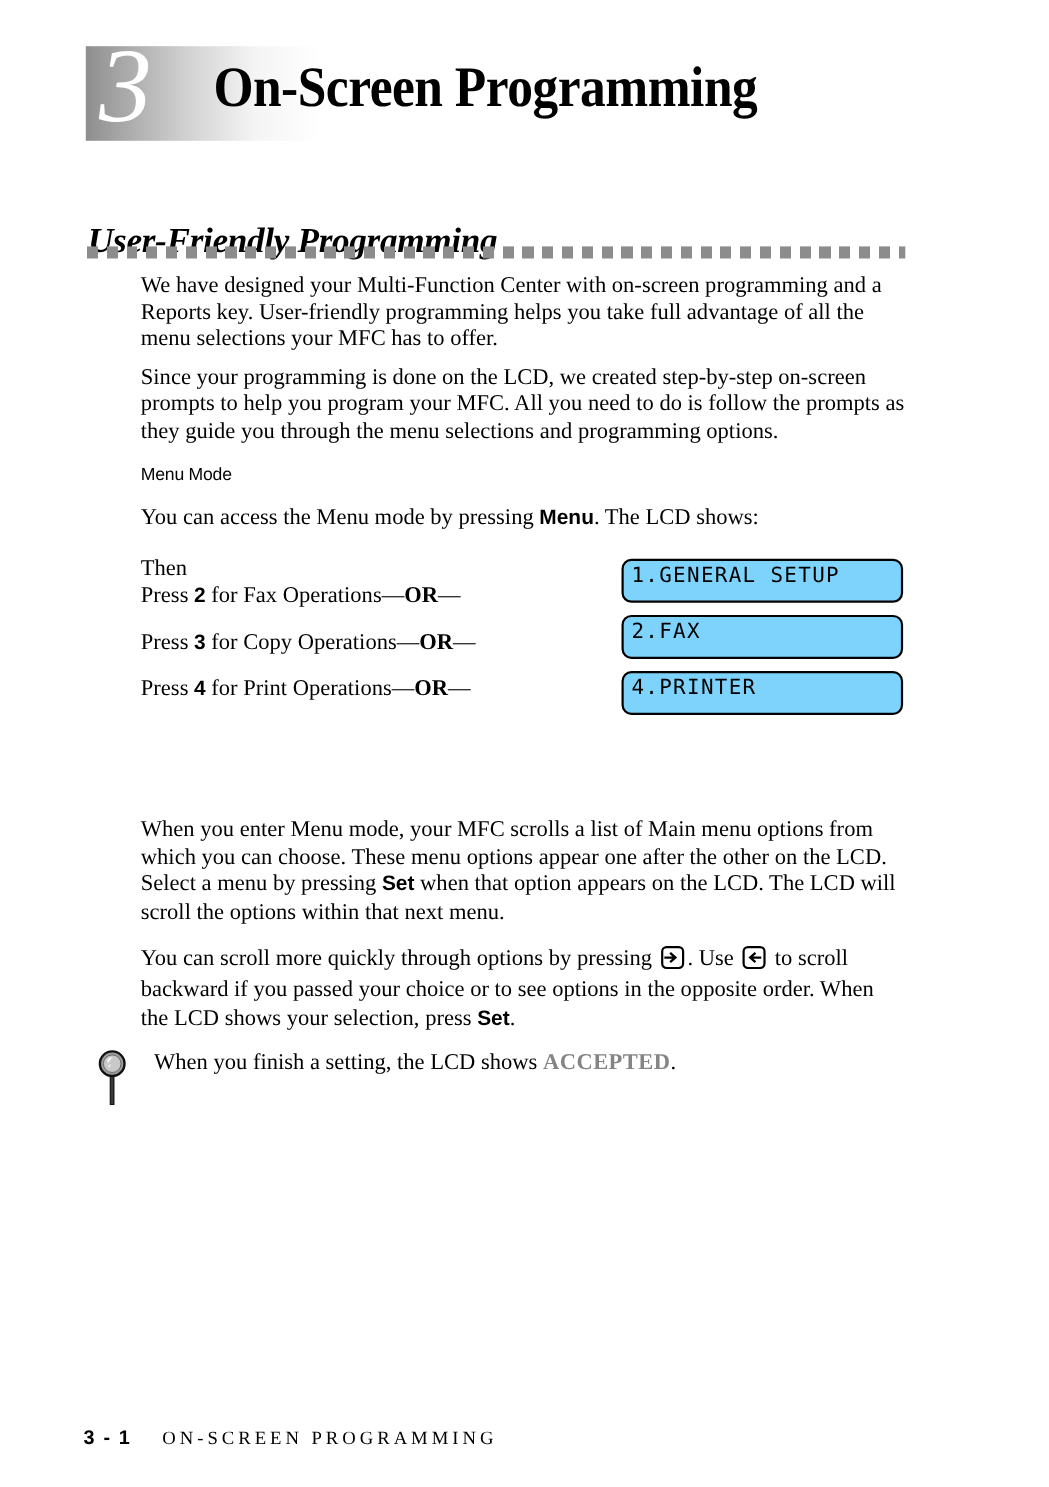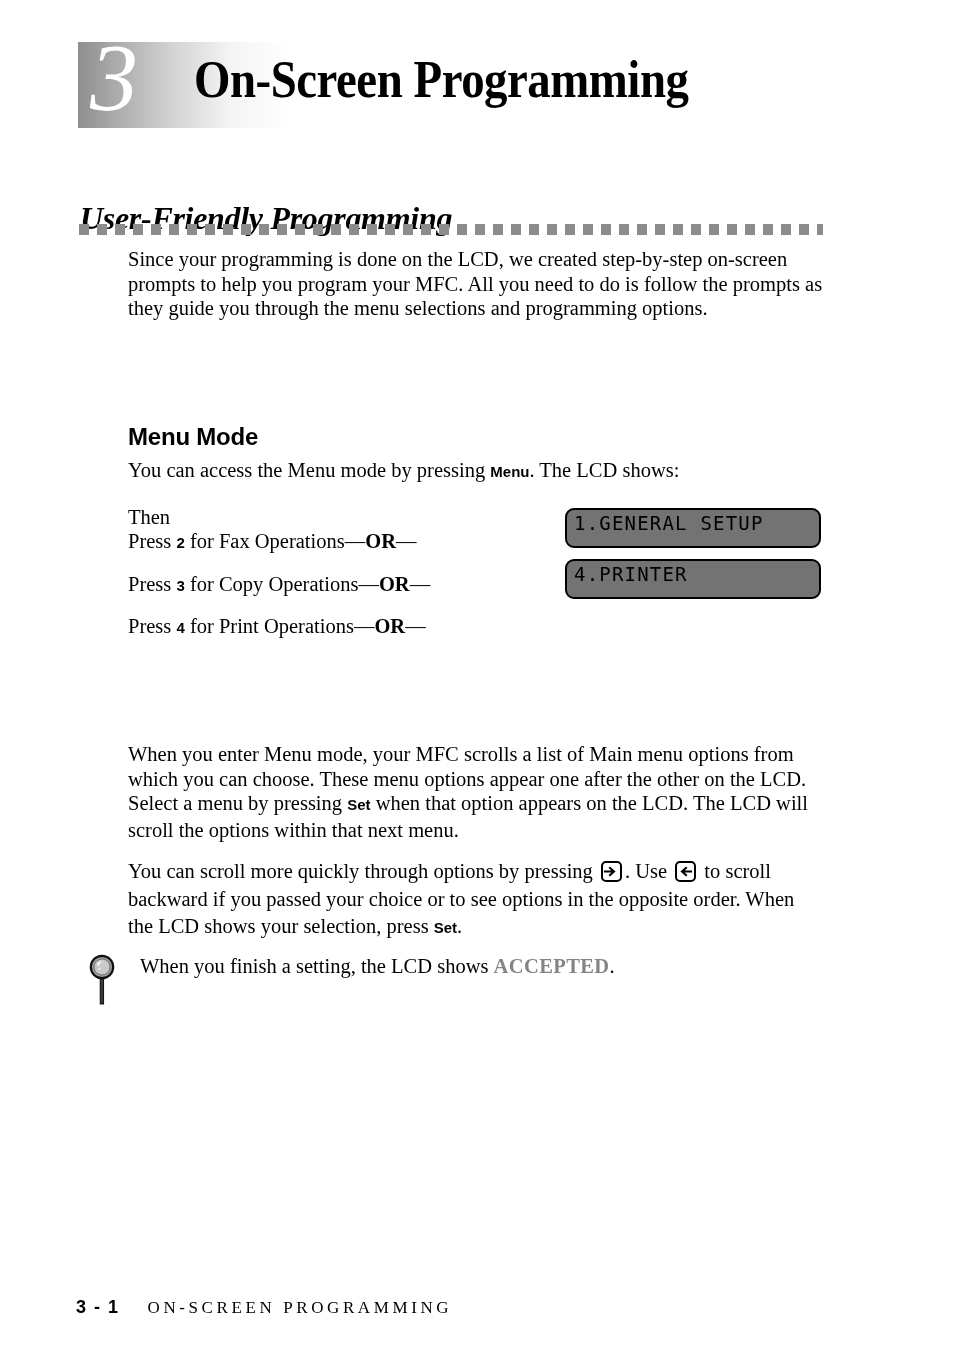"We have designed your Multi-Function" p.para { html: none -> <p>We have designed your Multi-Function Center with on-screen programming and a Reports key. User-friendly programming helps you take full advantage of all the menu selections your MFC has to offer.</p> }
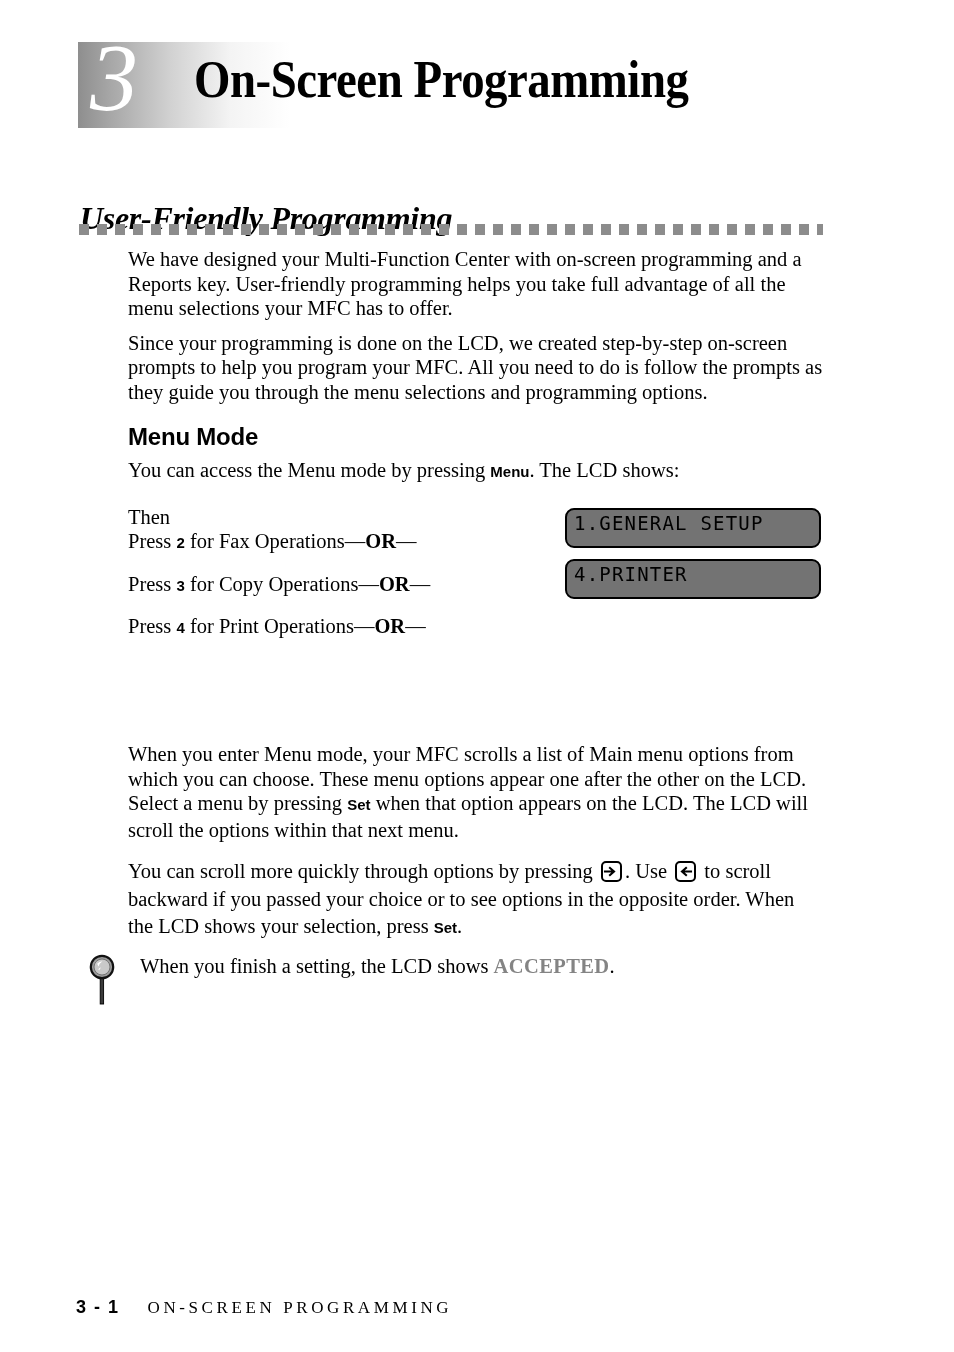"Menu Mode" .sub-heading { font-size: 24px -> 16px; font-weight: 700 -> 400 }
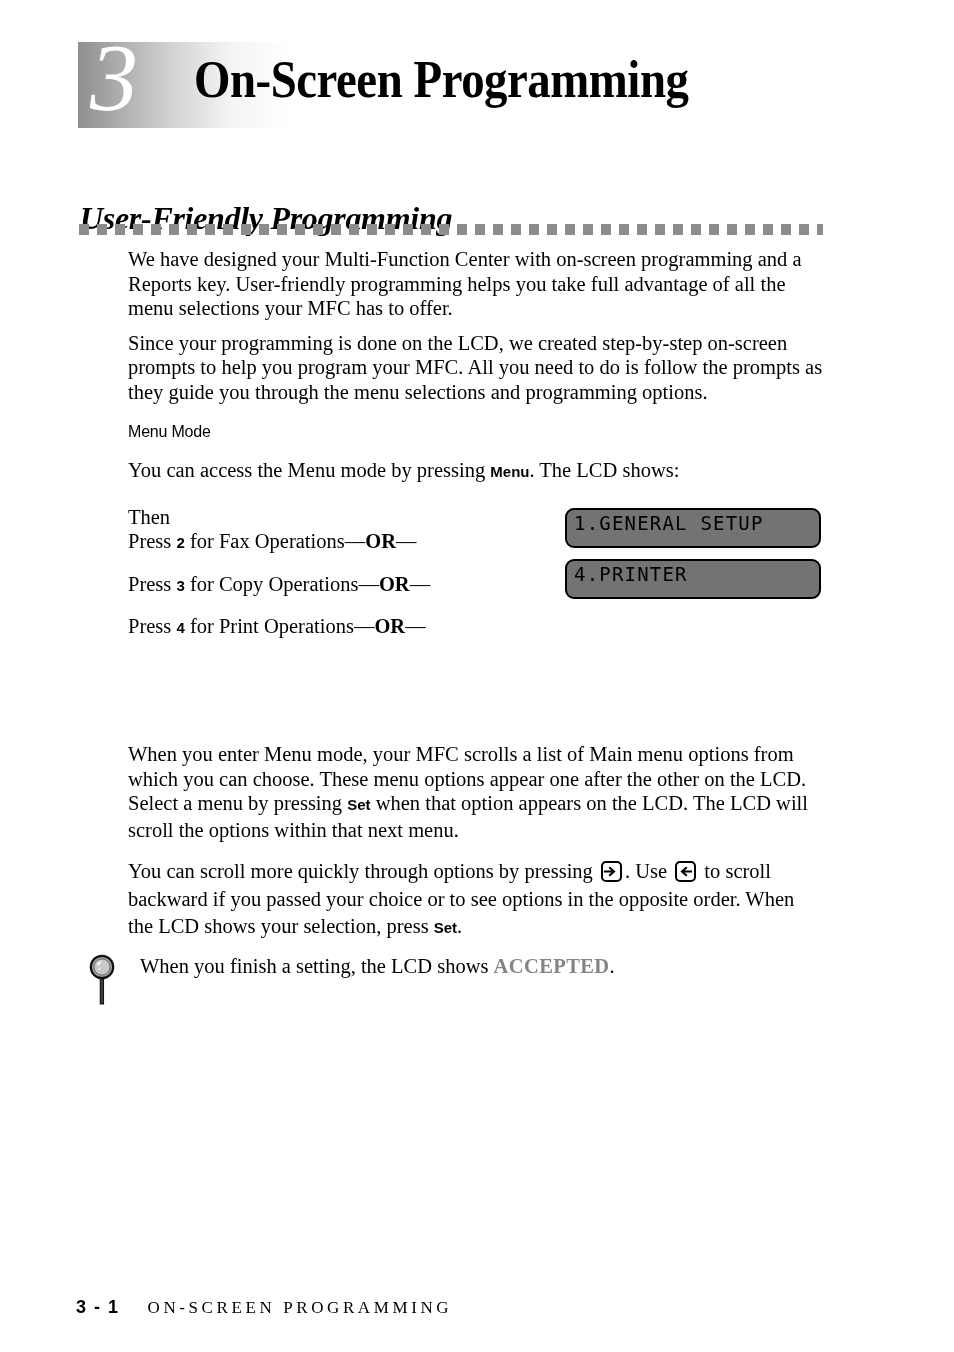"Menu" .b-sans { font-size: 15px -> 19px }
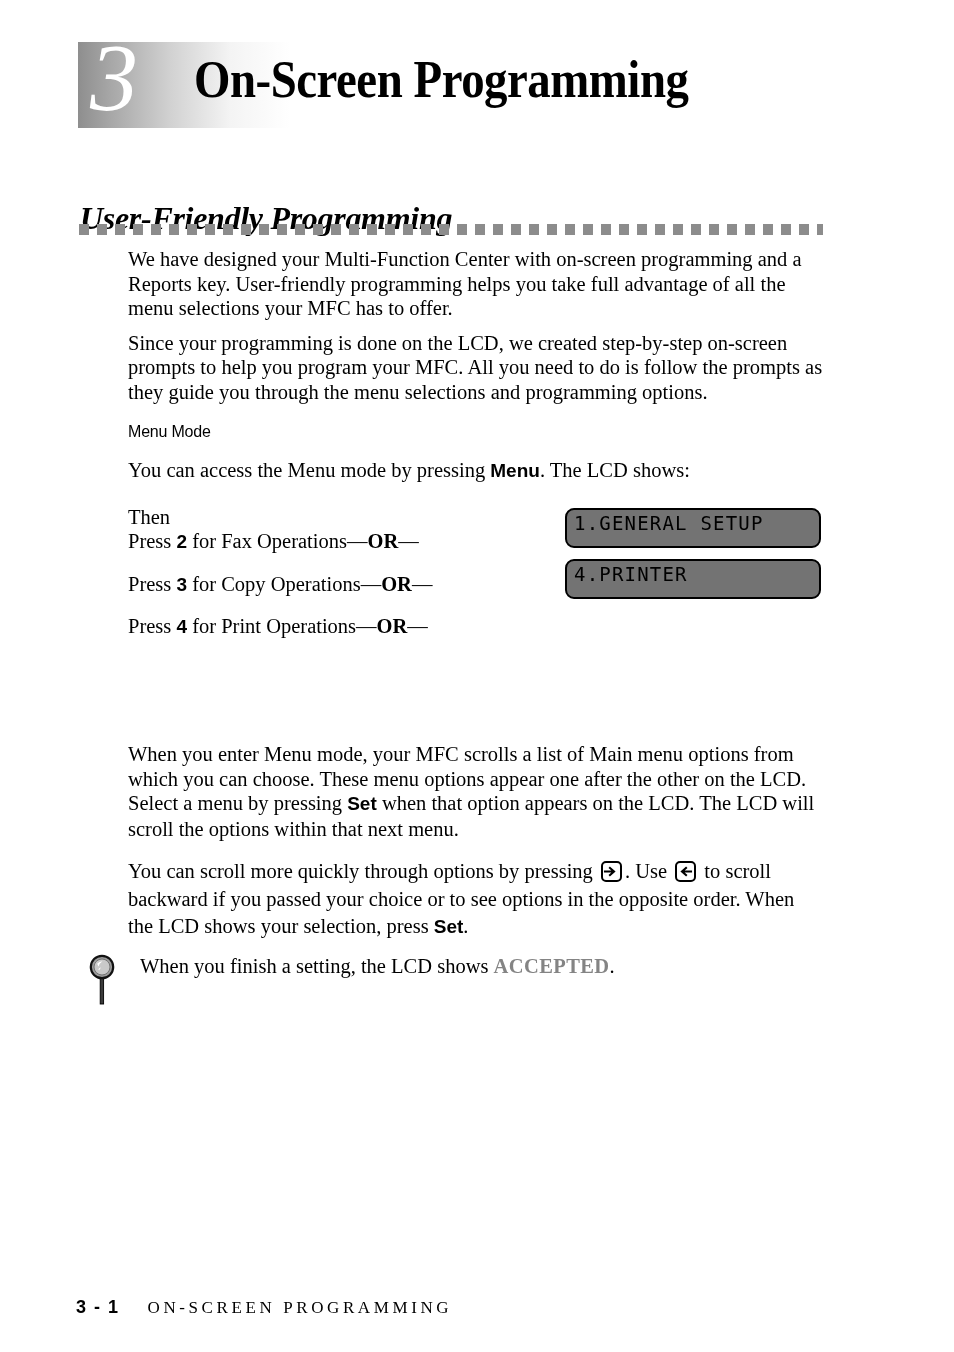"1.GENERAL SETUP" .lcd-box { background: #737373 -> #7dd3fc }
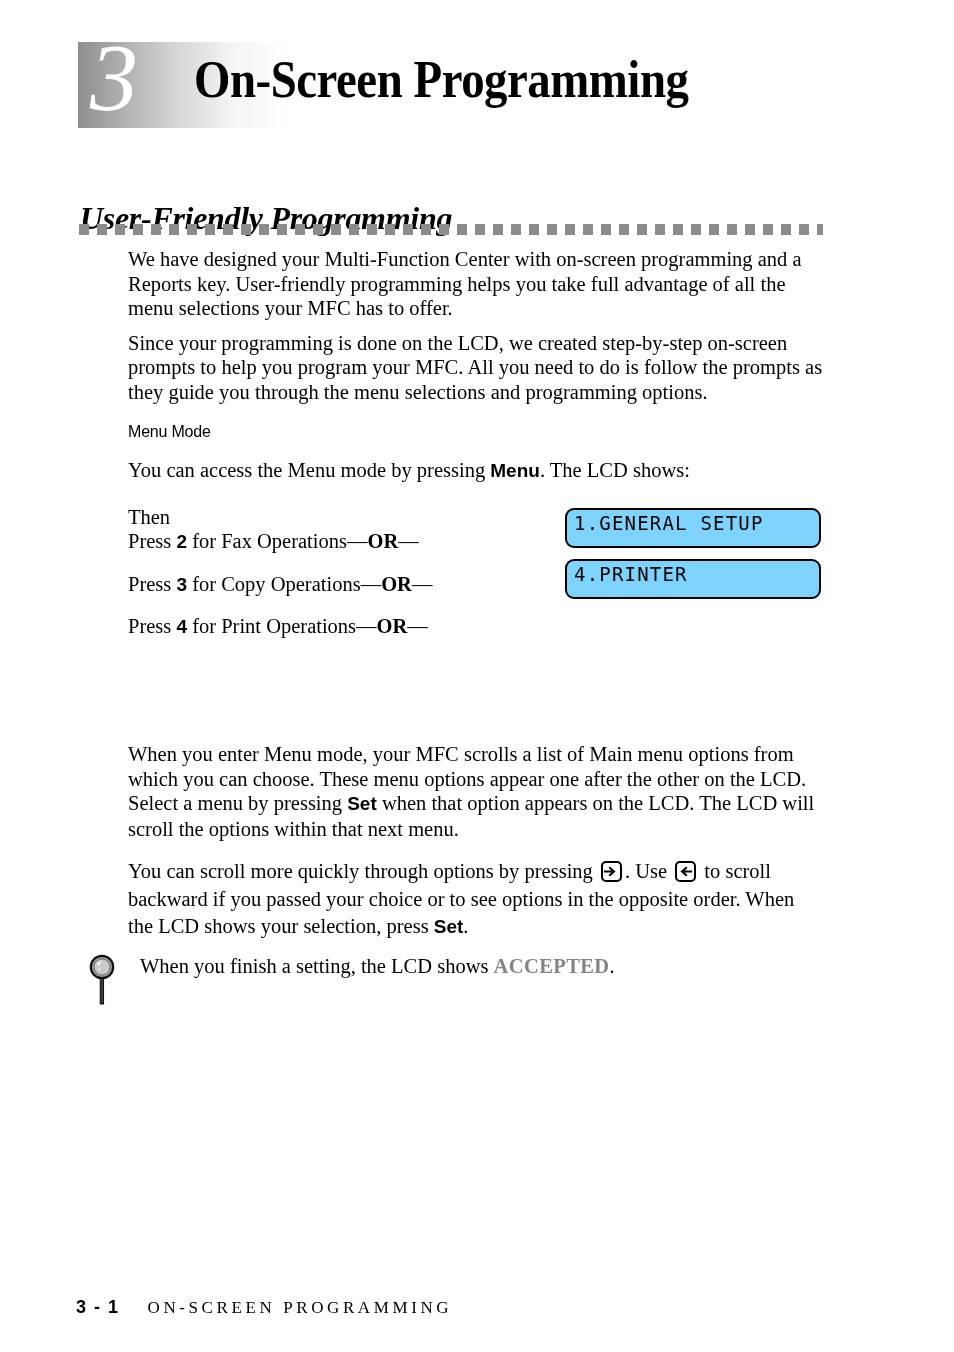"2.FAX" div.lcd-box { html: none -> <div> <span>2.FAX</span> </div> }
